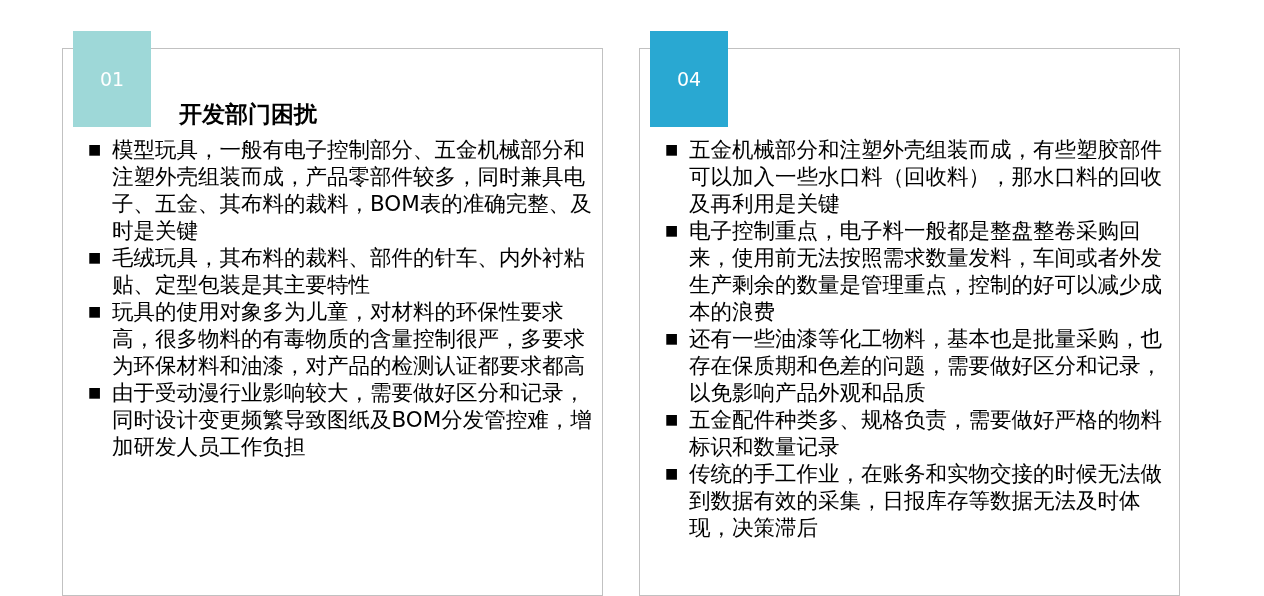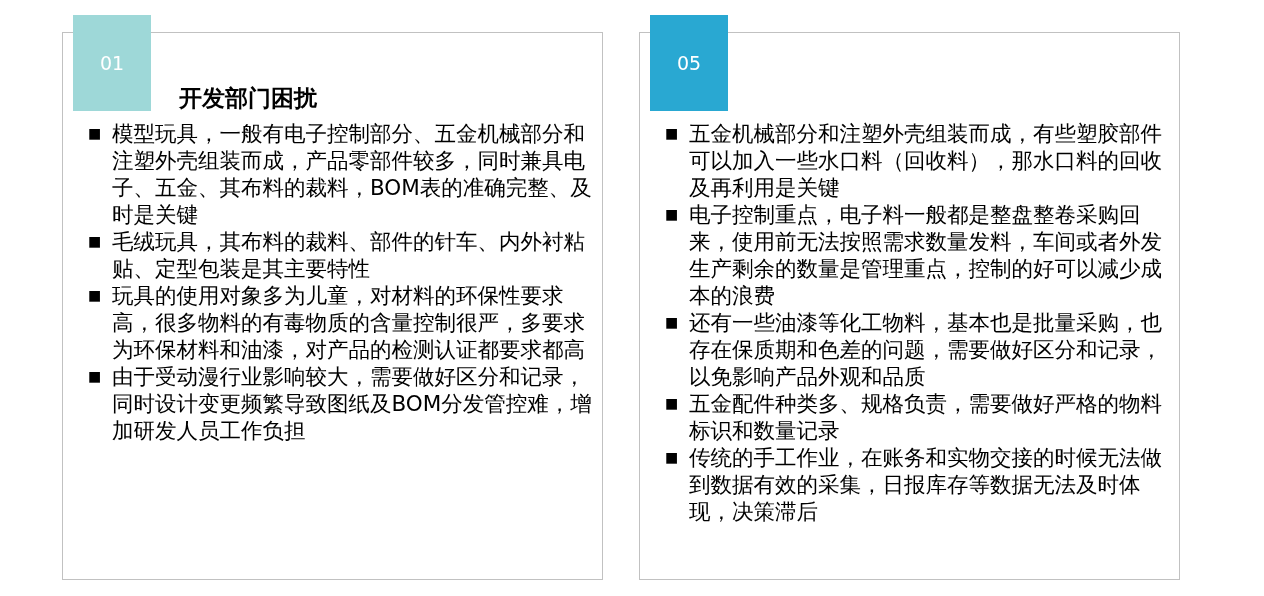"01" .panel { top: 32px -> 48px }
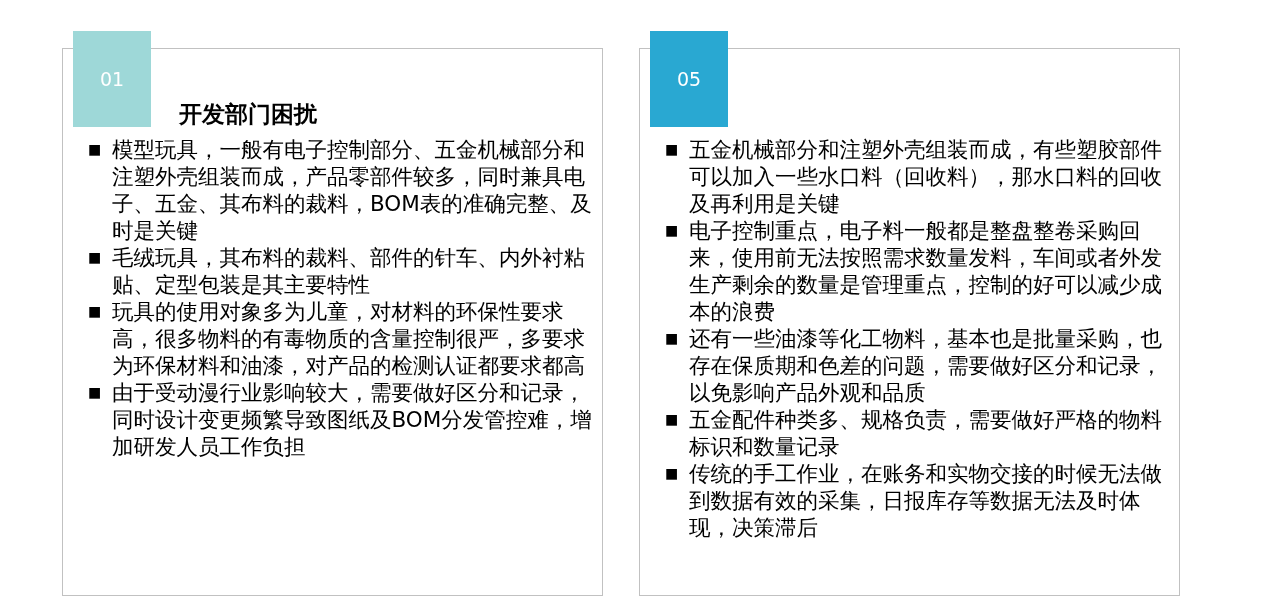"05" div.badge { text: 05 -> 04 }
